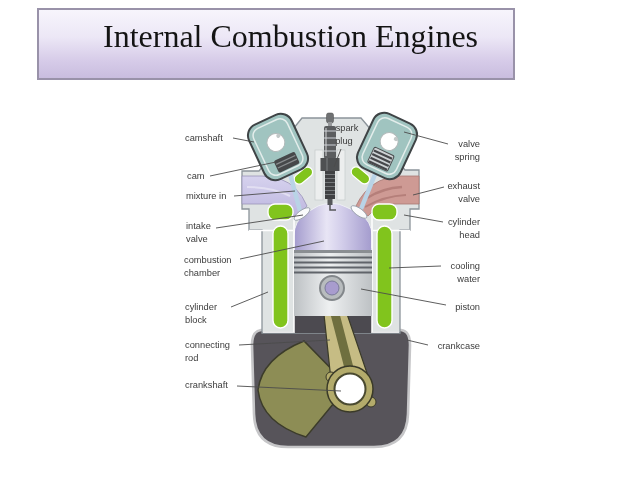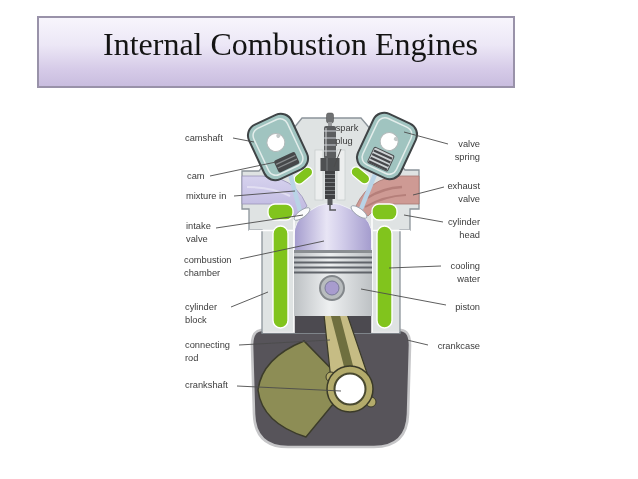"Internal Combustion Engines" .title-banner { top: 16px -> 8px }
